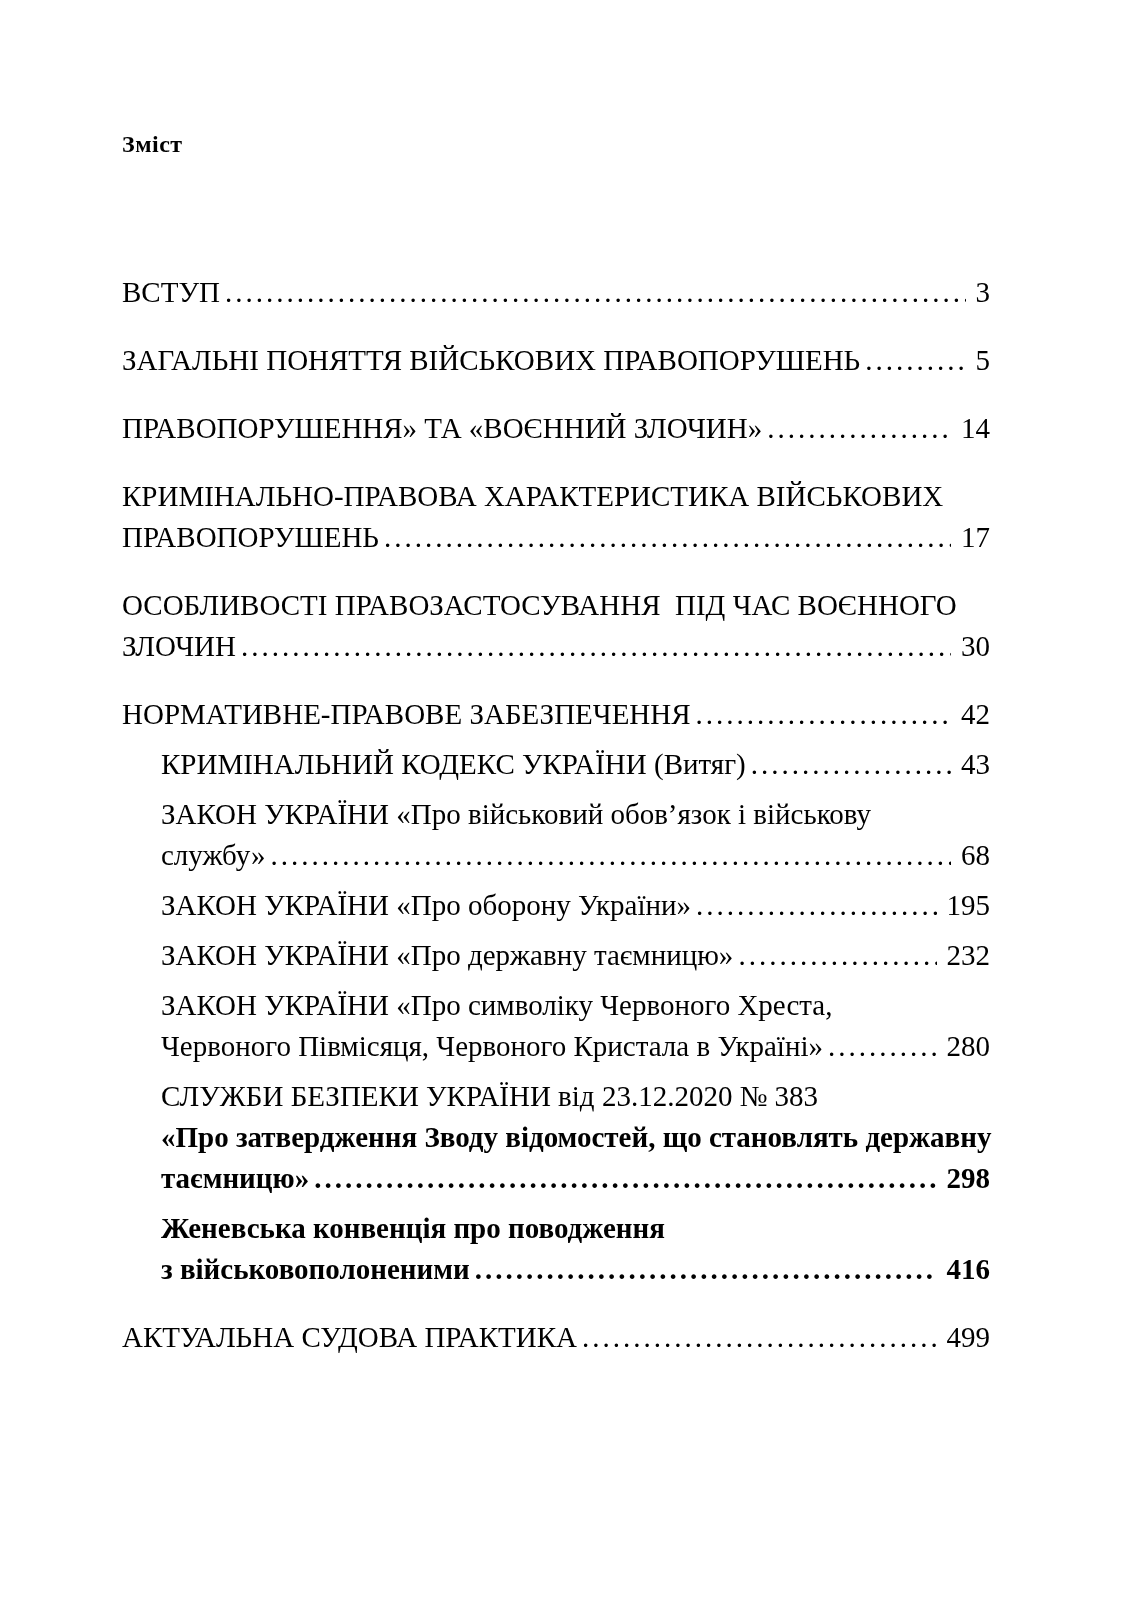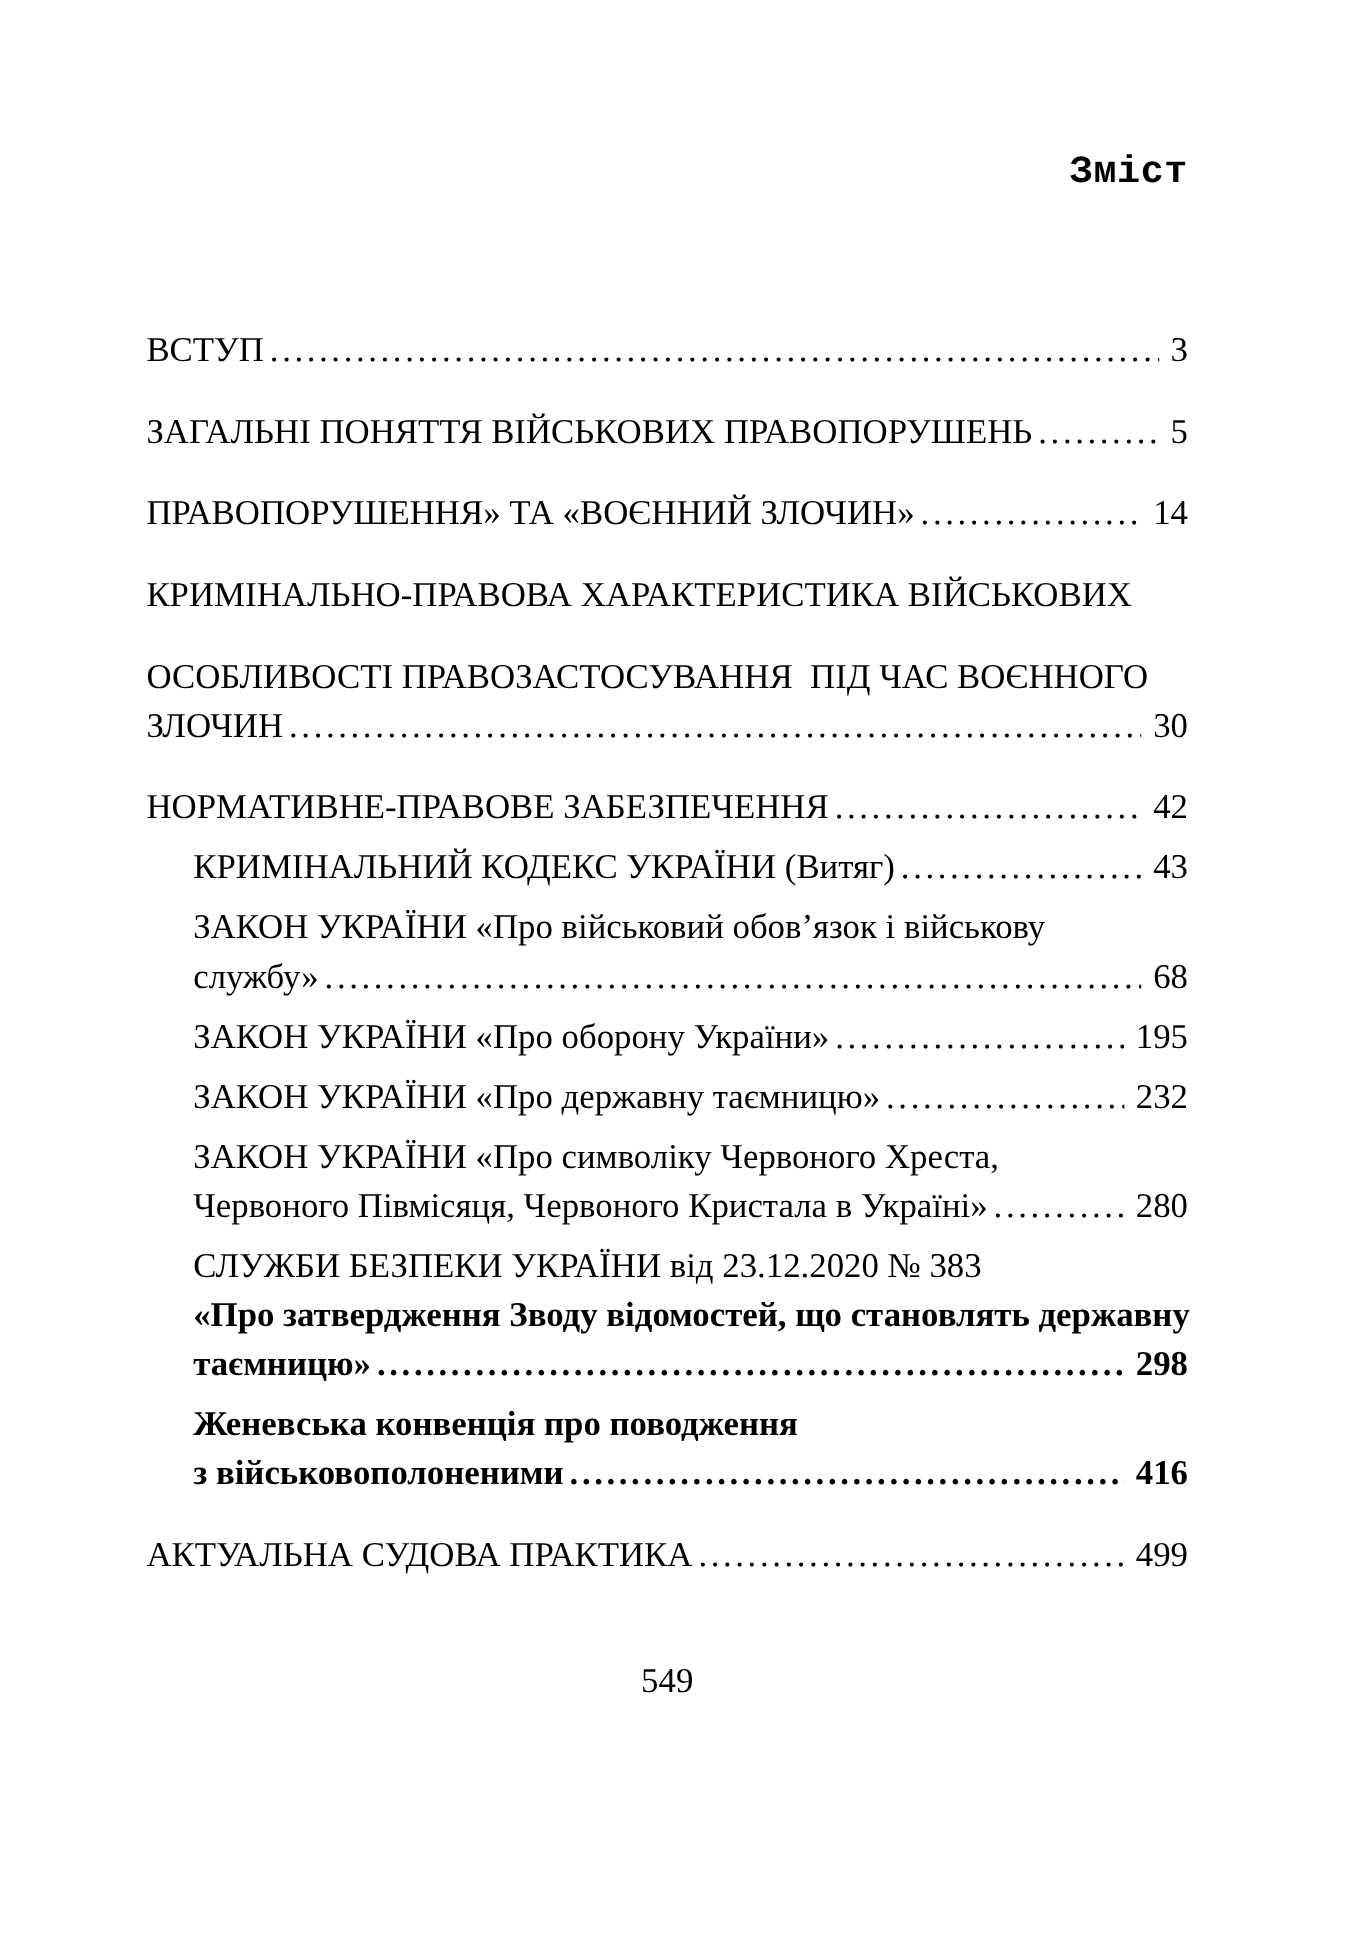"Зміст" .doc-title { font-family: Liberation Mono, monospace -> Liberation Serif, serif; font-size: 32px -> 24px; text-align: right -> left }
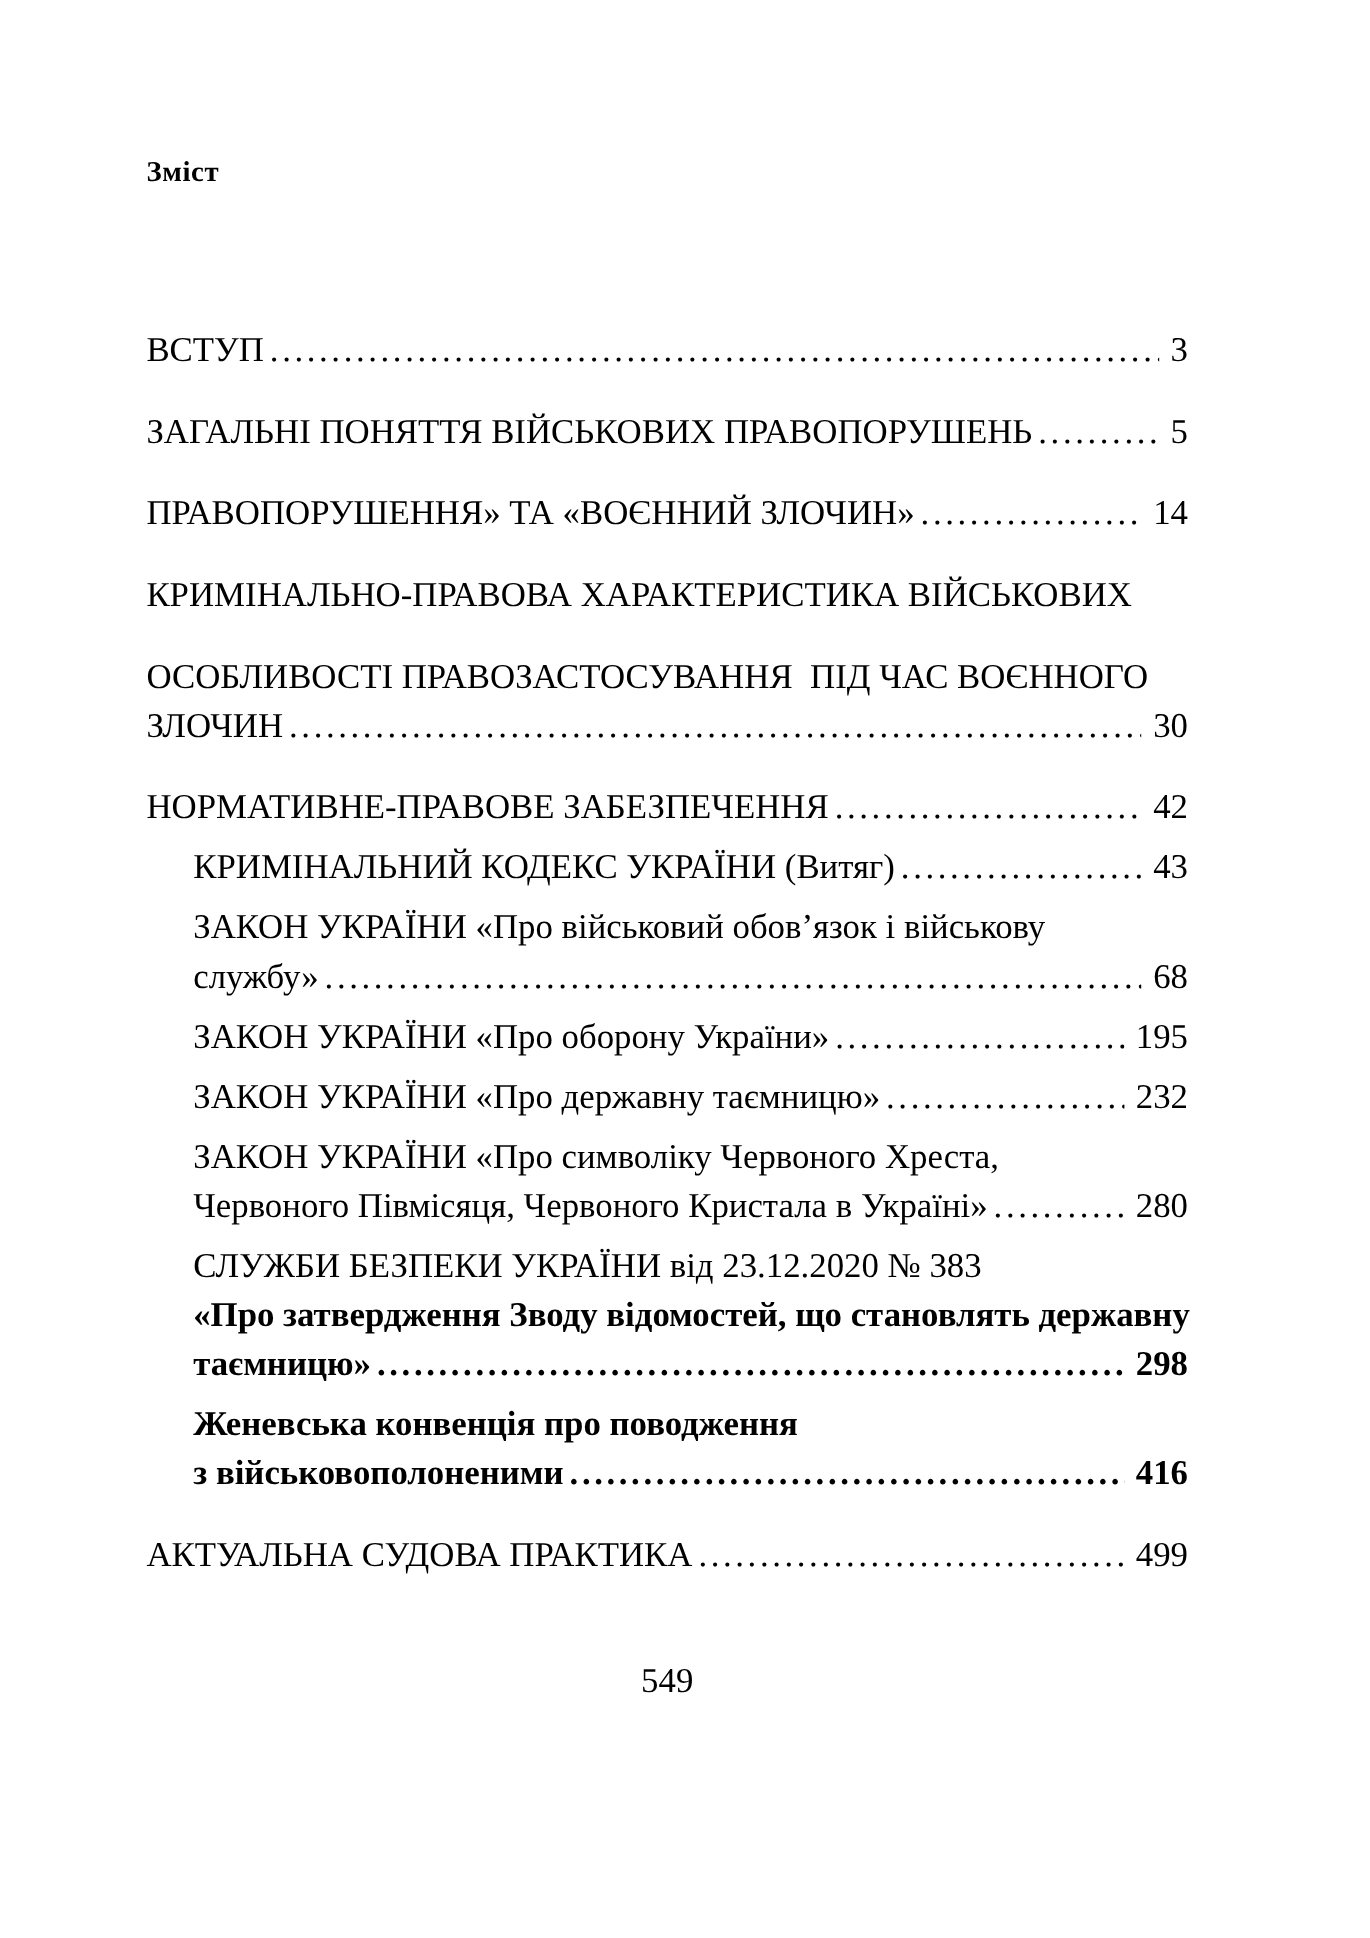"ПРАВОПОРУШЕНЬ" div.line { html: none -> <div><span>ПРАВОПОРУШЕНЬ</span><span></span><span>17</span></div> }
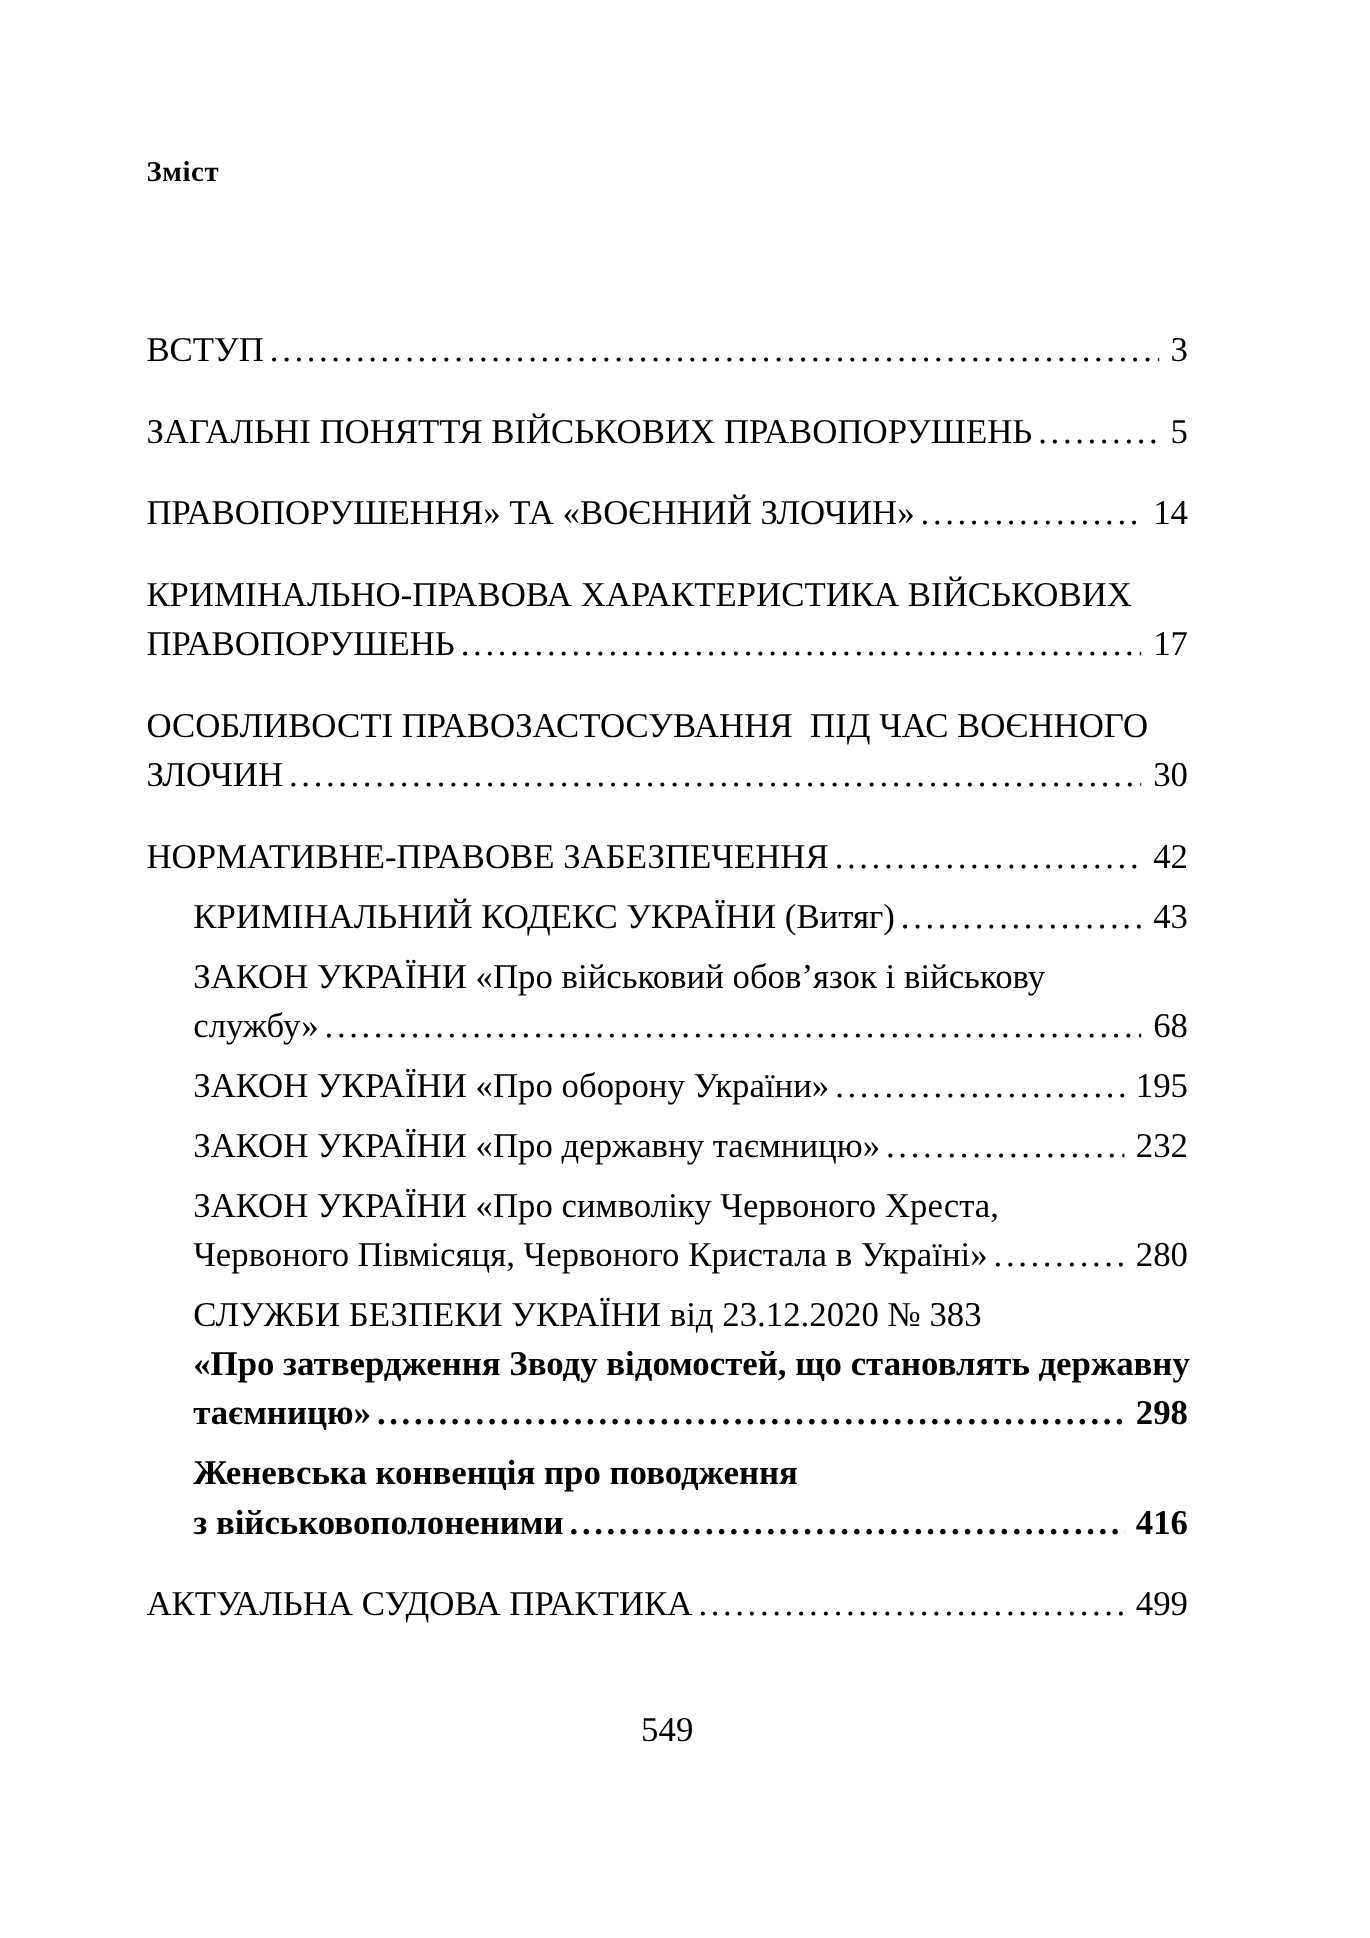"549" div.footer-page-number { html: <div>549</div> -> none }
